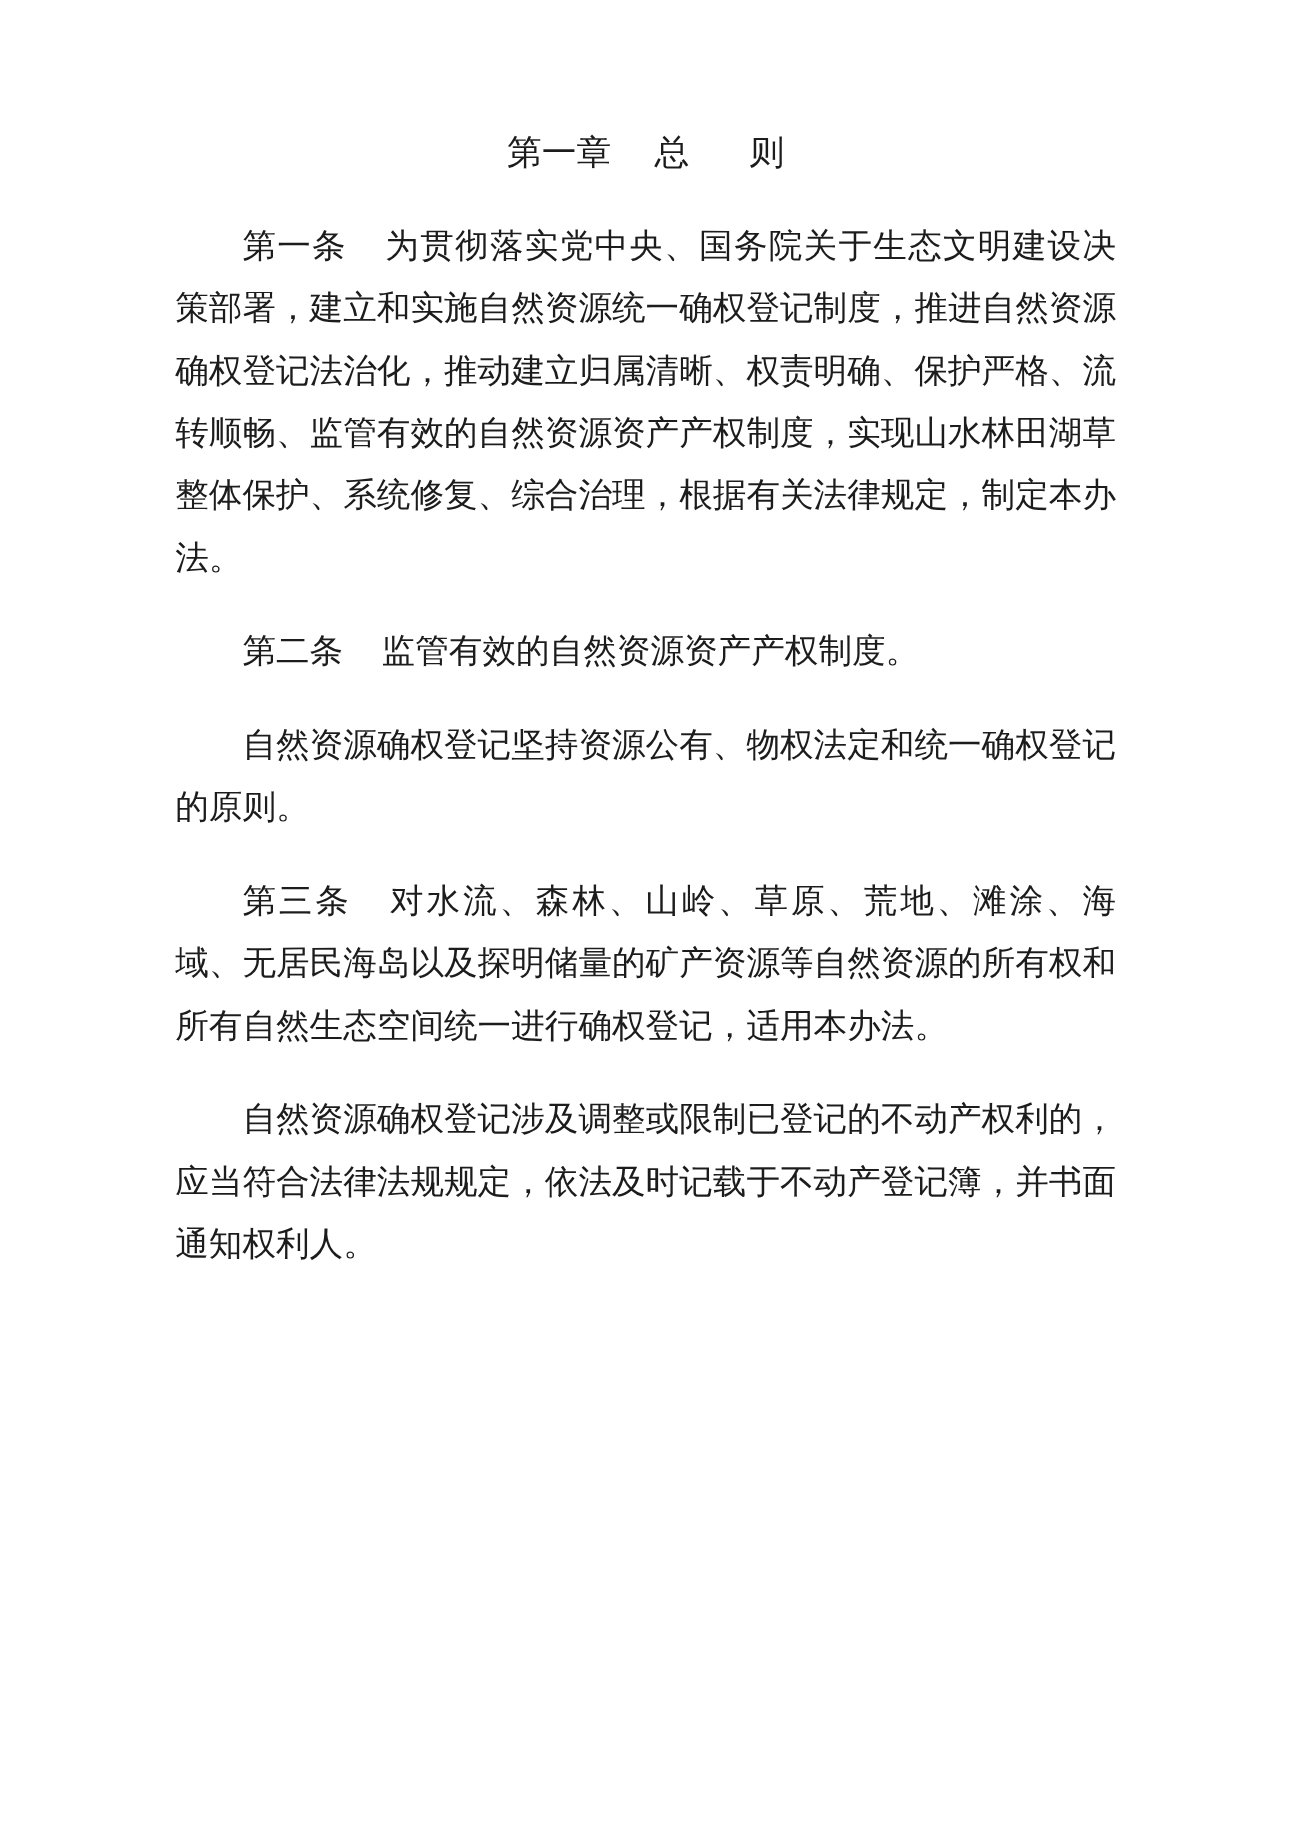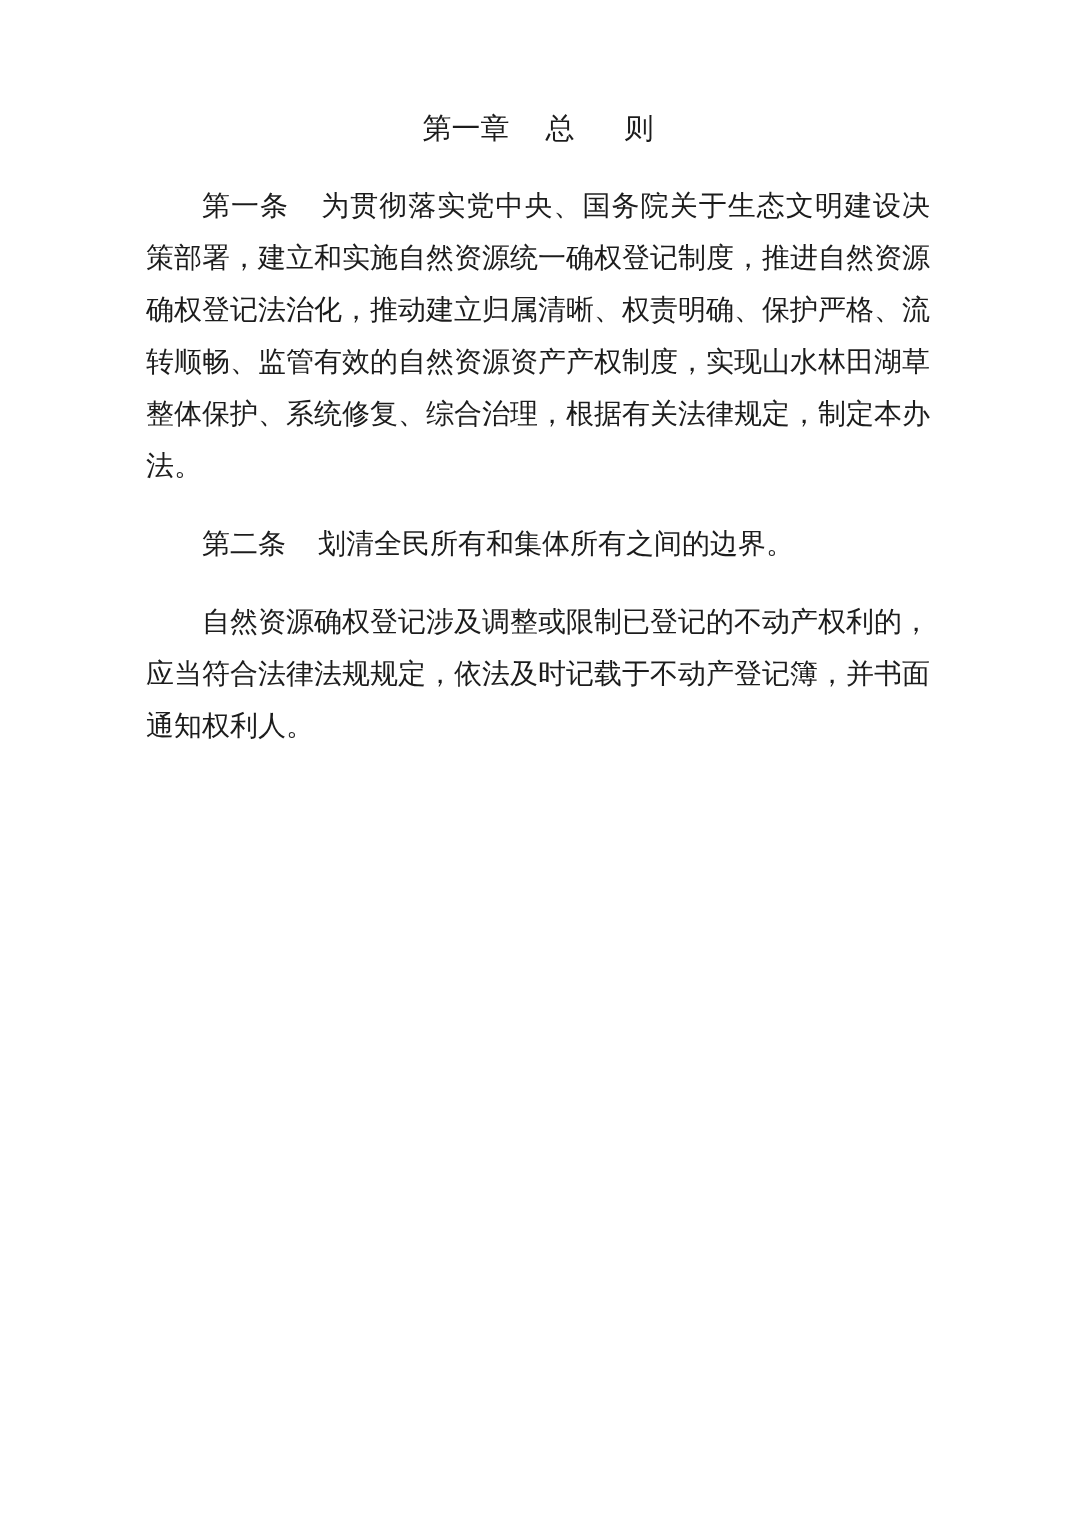"划清全民所有和集体所有之间的边界。" span.article-text { text: 划清全民所有和集体所有之间的边界 -> 监管有效的自然资源资产产权制度 }
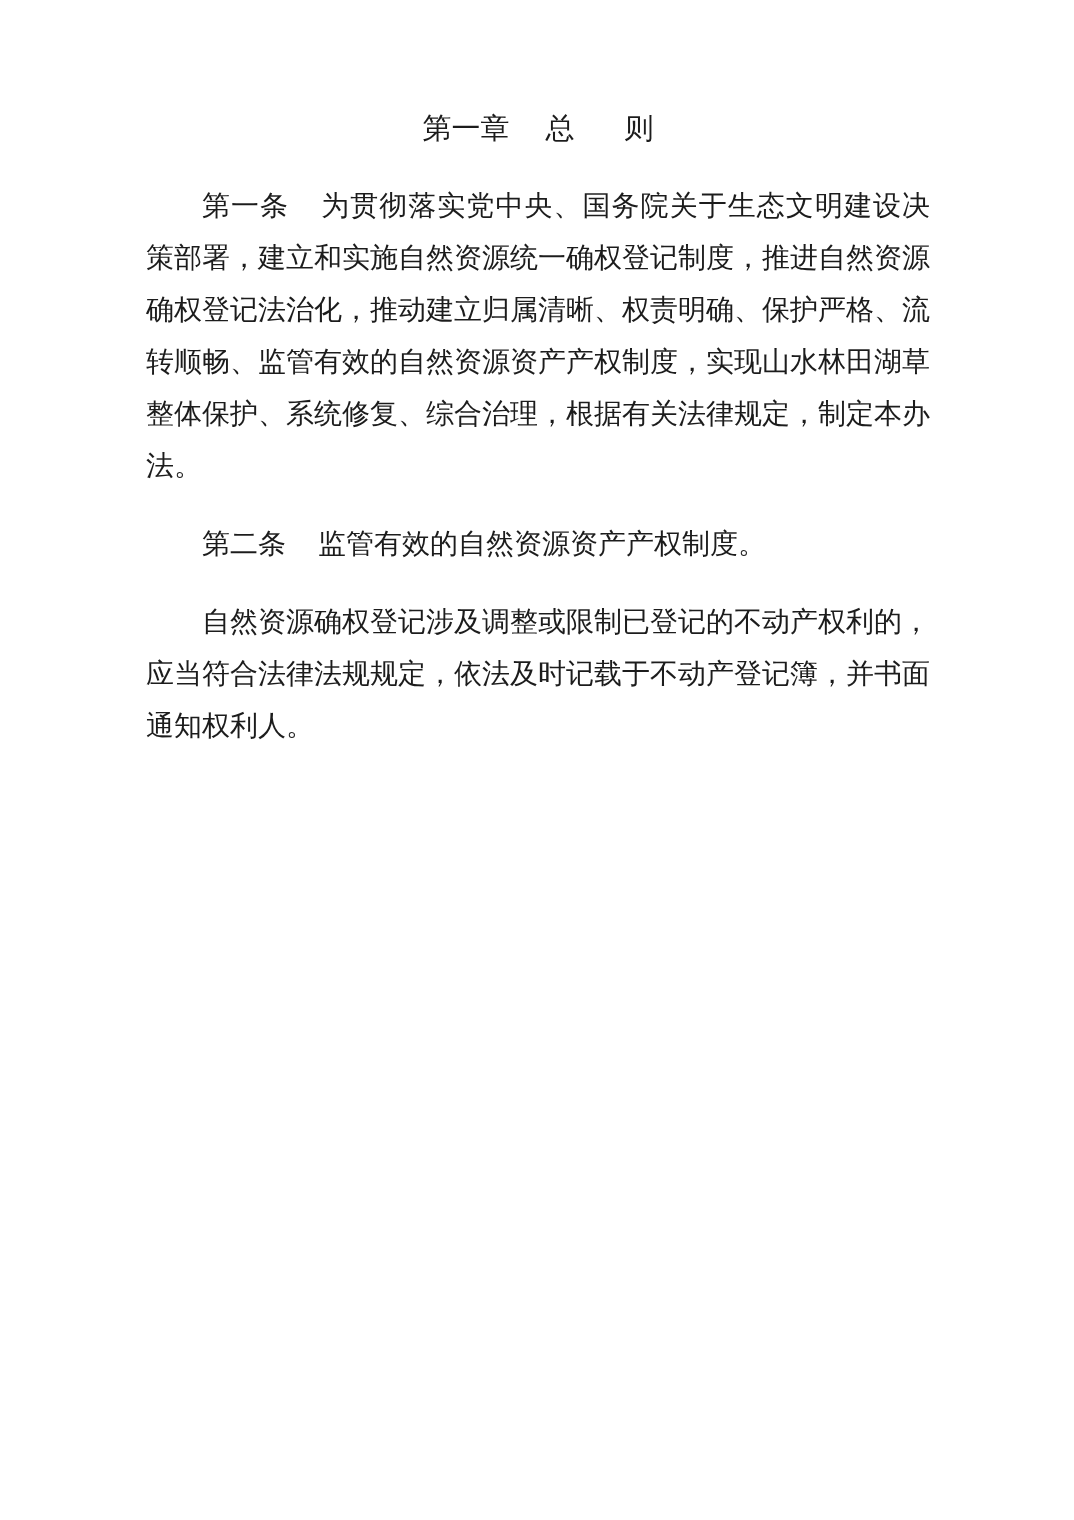"自然资源确权登记坚持资源公有、物权法定和统一确权登记的原则。" p.para { html: none -> <p><span></span><span>自然资源确权登记坚持资源公有、物权法定和统一确权登记的原则。</span></p> }
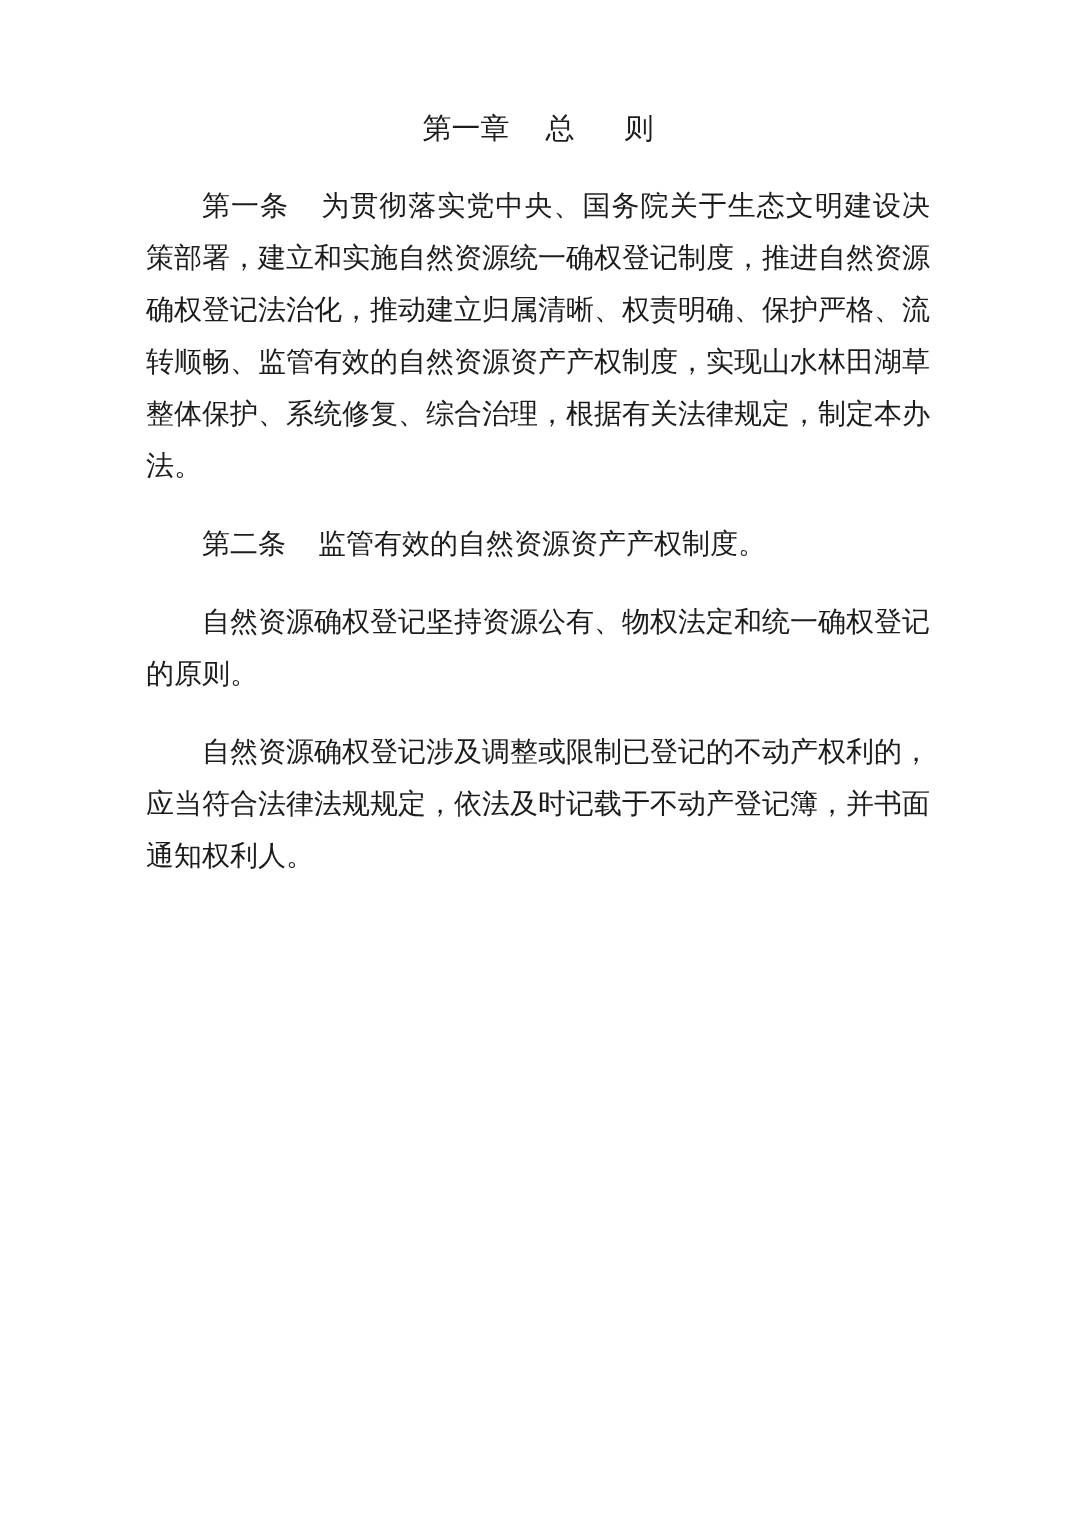"第三条" p.para { html: none -> <p><span>第三条</span><span>对水流、森林、山岭、草原、荒地、滩涂、海域、无居民海岛以及探明储量的矿产资源等自然资源的所有权和所有自然生态空间统一进行确权登记，适用本办法。</span></p> }
